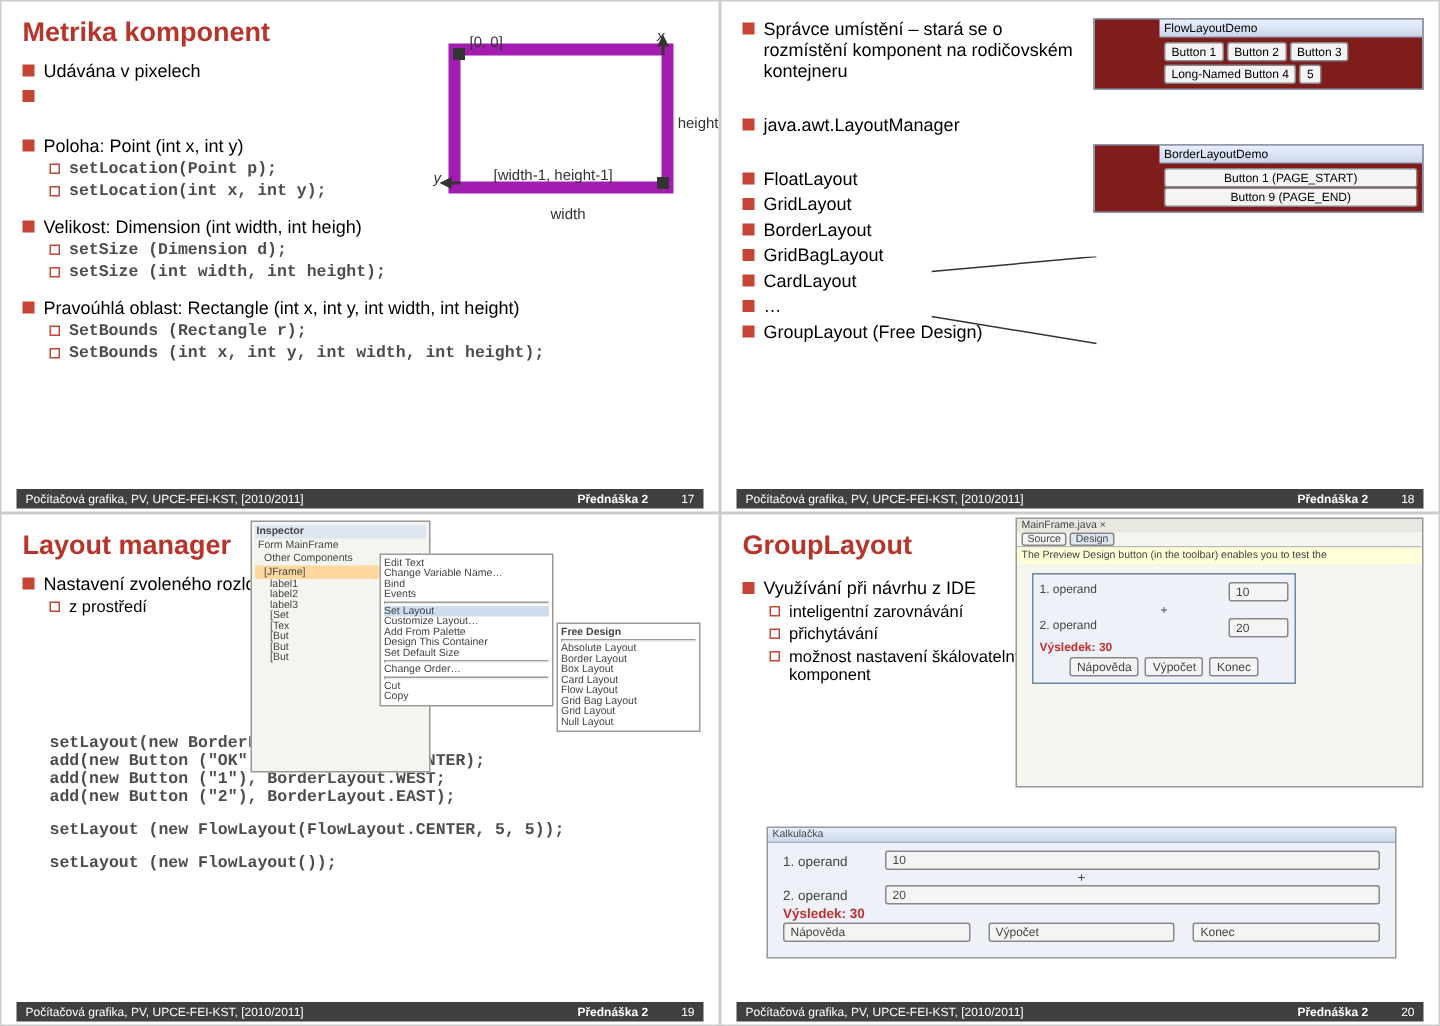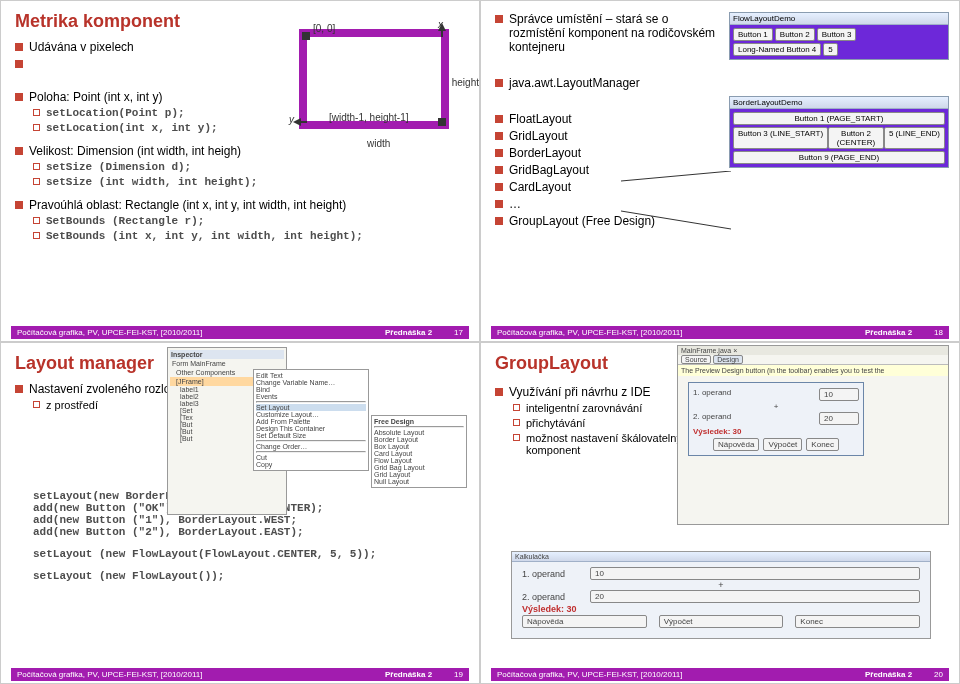"FlowLayoutDemo" .winbox { background: #6d28d9 -> #7f1d1d; padding-left: none -> 43px }
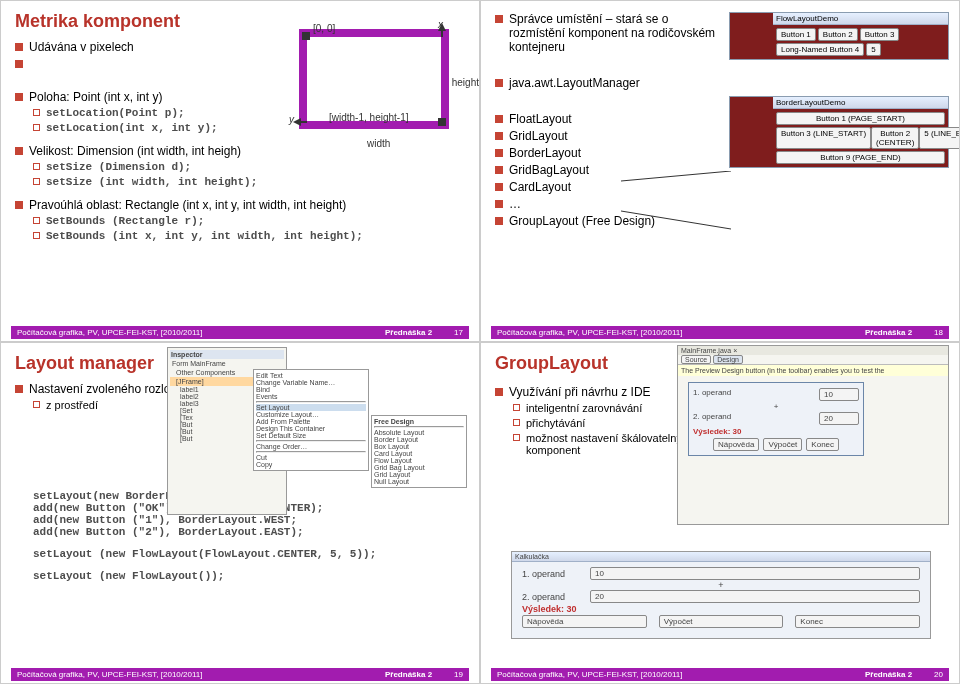"Button 3 (LINE_START)" div { html: <div> <span>Button 3 (LINE_START)</span> <span>Button 2 (CENTER)</span> <span>5 (LINE_END)</span> </div> -> none }
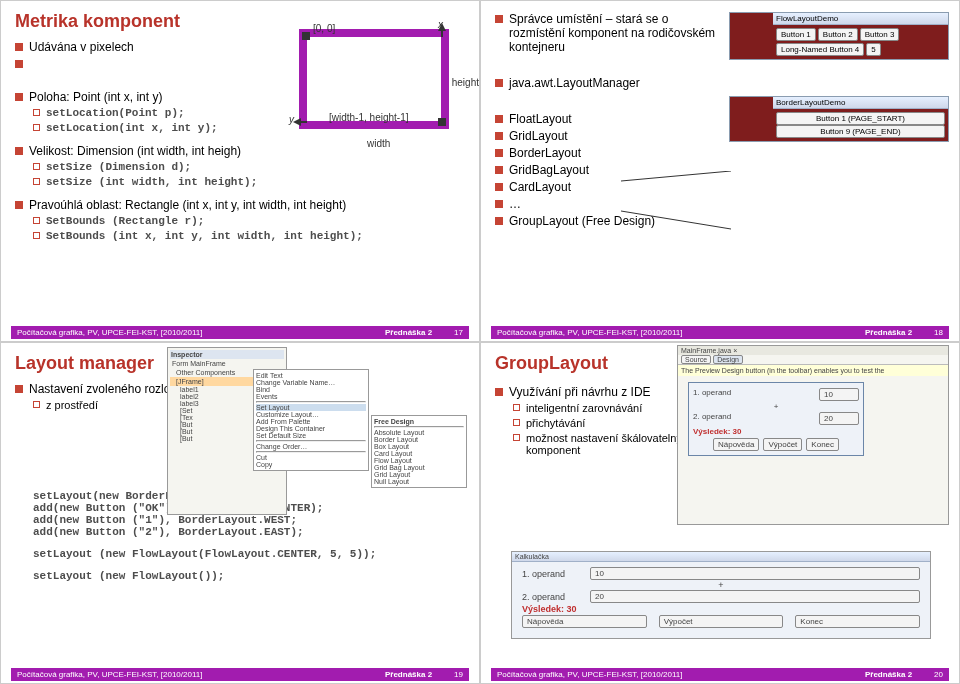"Počítačová grafika, PV, UPCE-FEI-KST," .footer { background: #a21caf -> #404040 }
